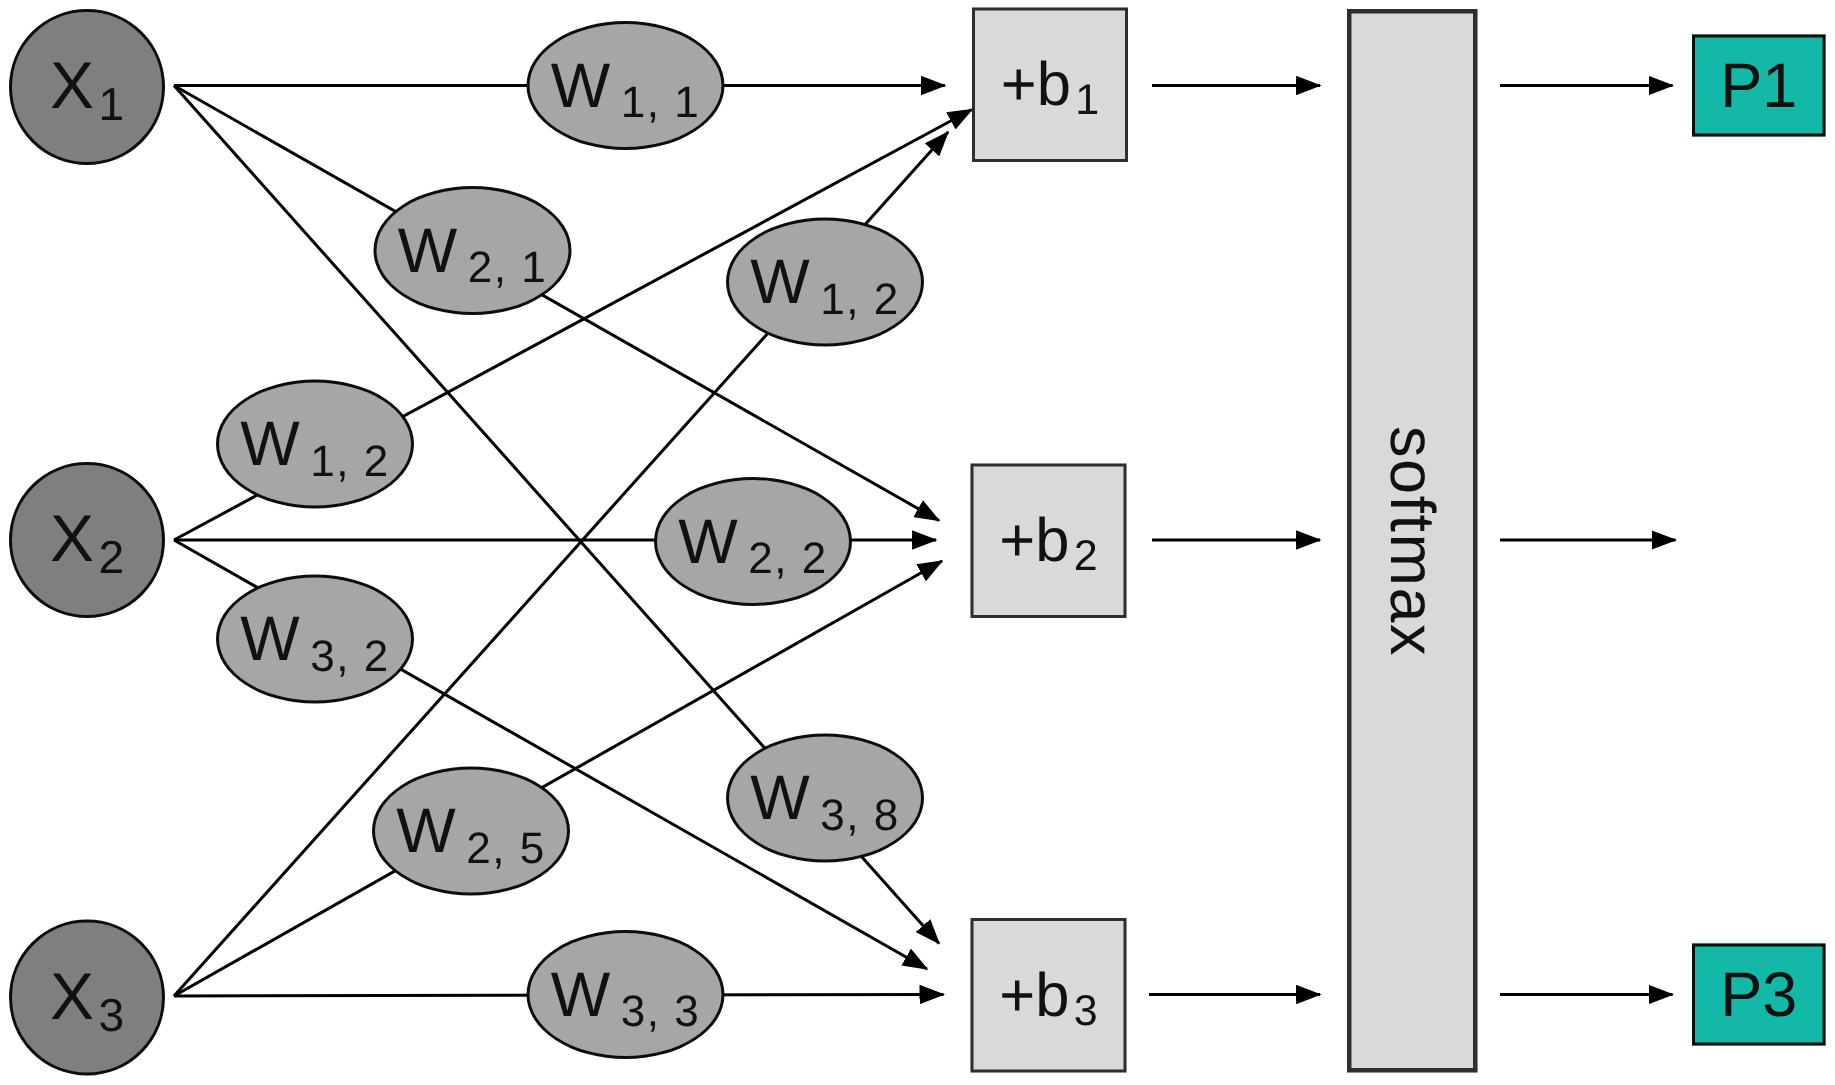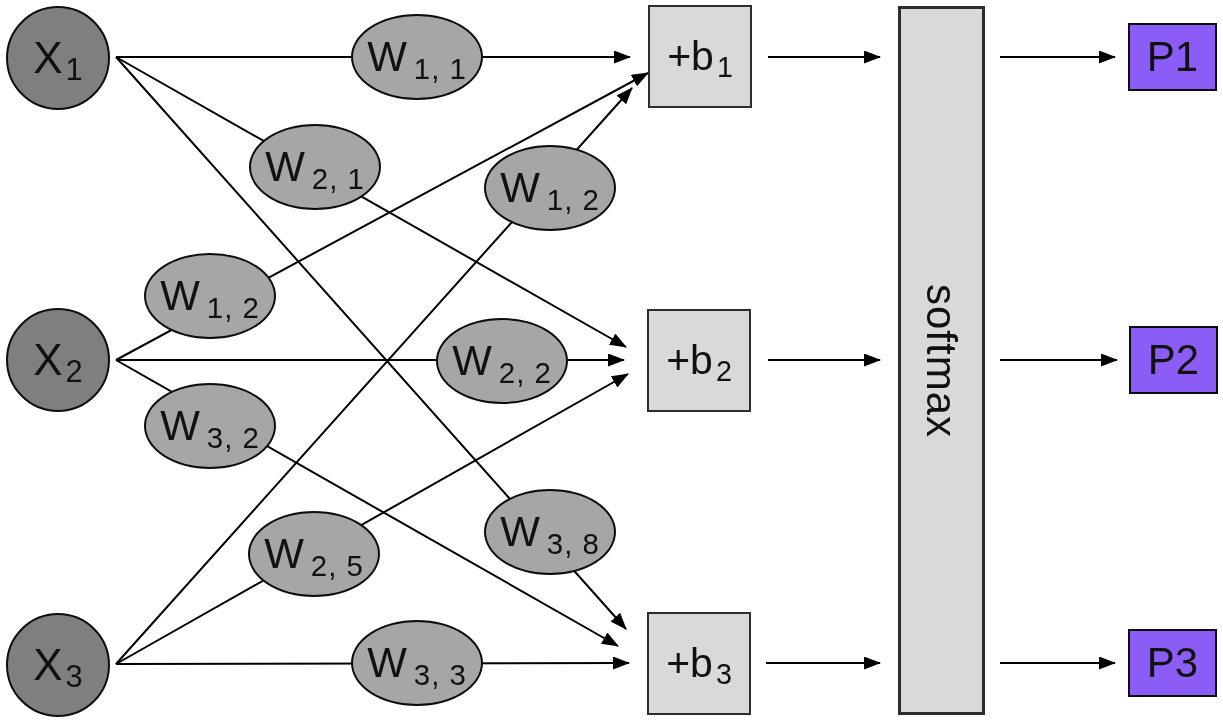"P1" .pbox { background: #8b5cf6 -> #14b8a6 }
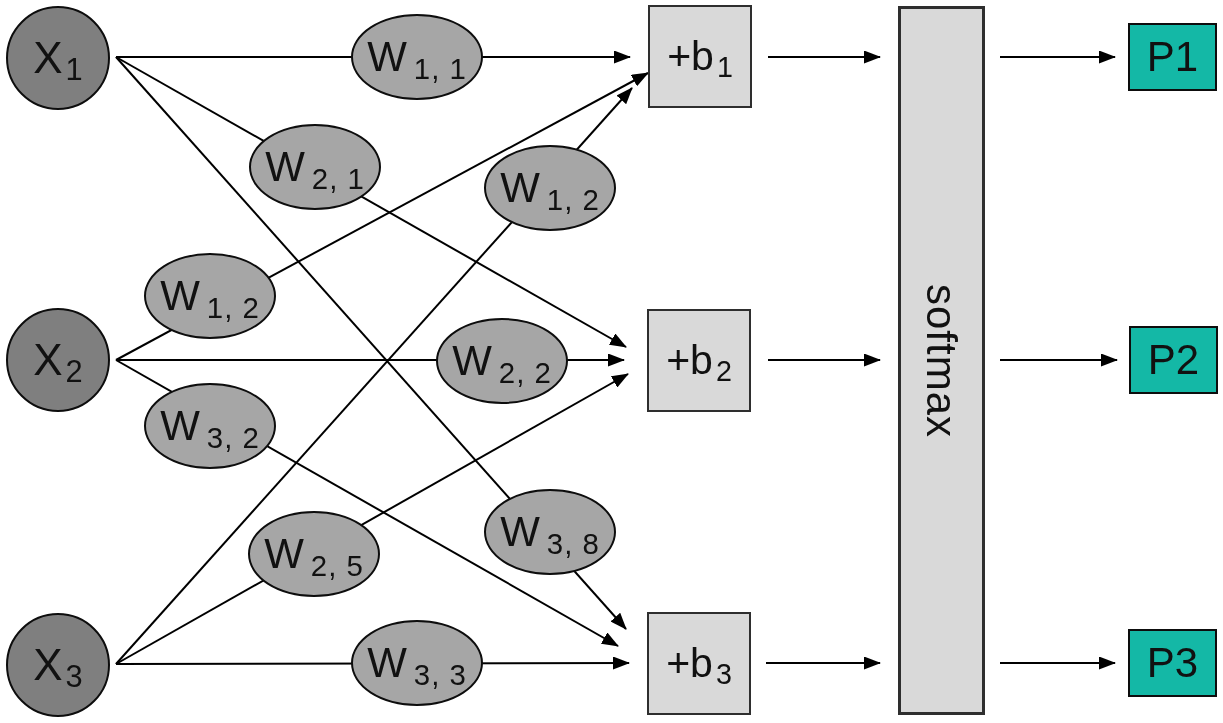"P2" div.node { html: <div> <span>P2</span> </div> -> none }
